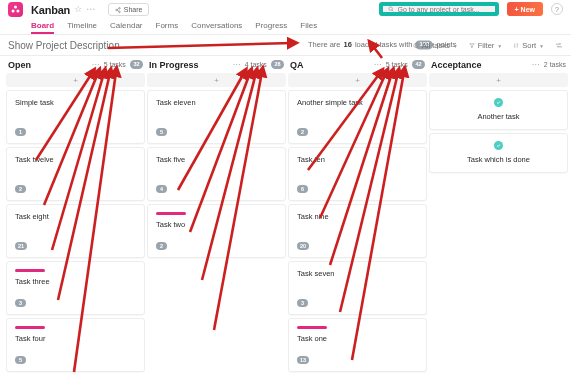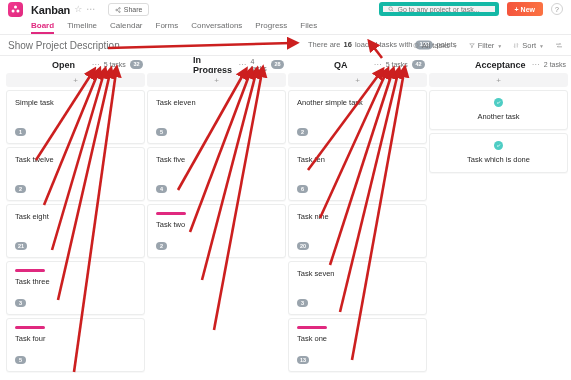"Open" .col-head { margin-left: 44px -> none }
